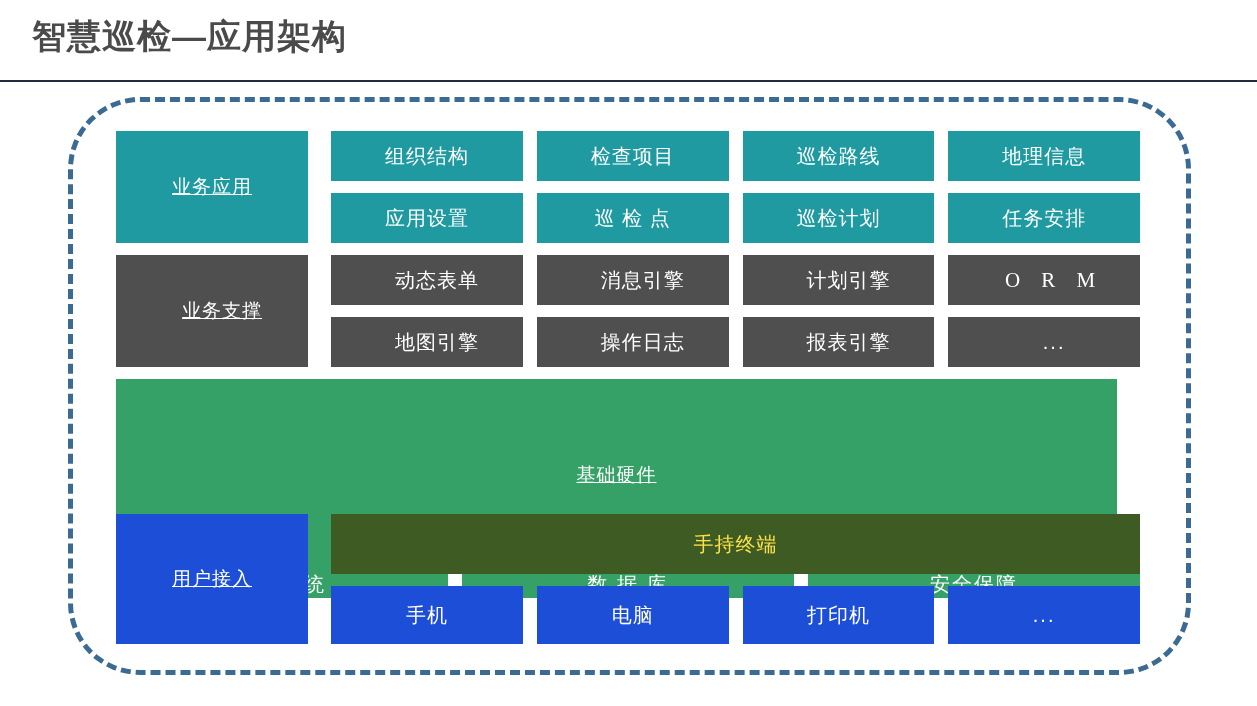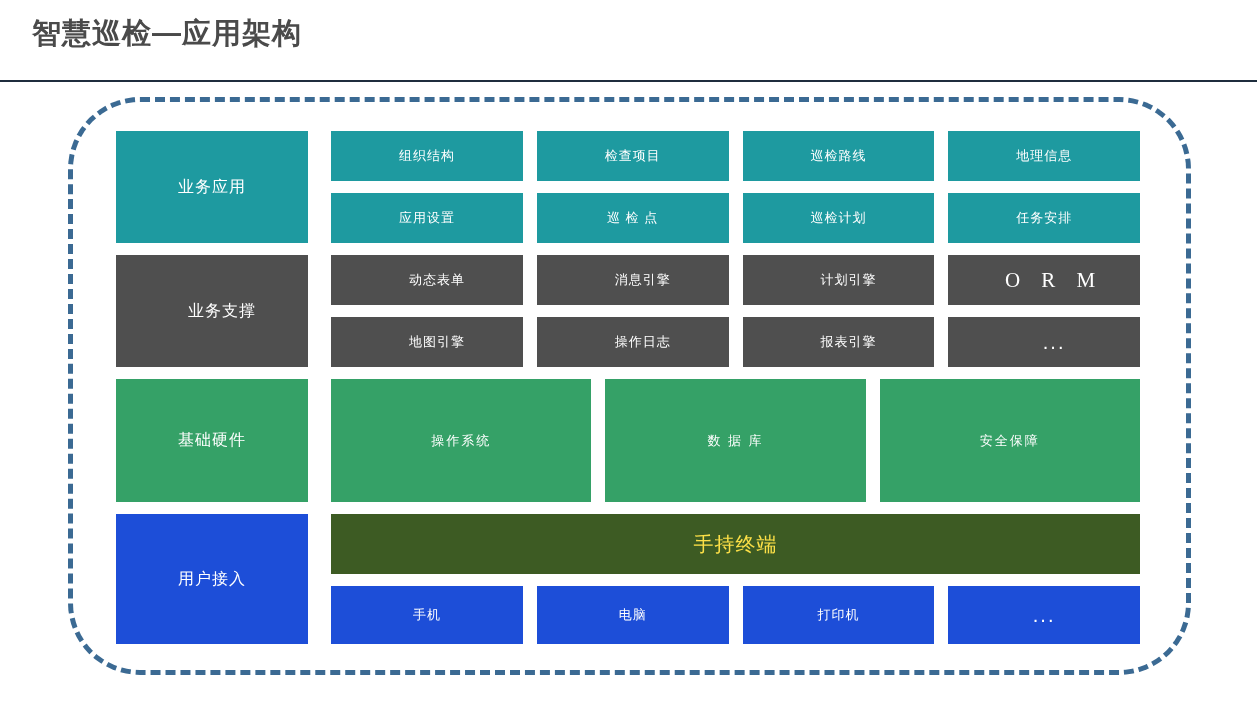"智慧巡检—应用架构" .slide-title { font-size: 29px -> 34px }
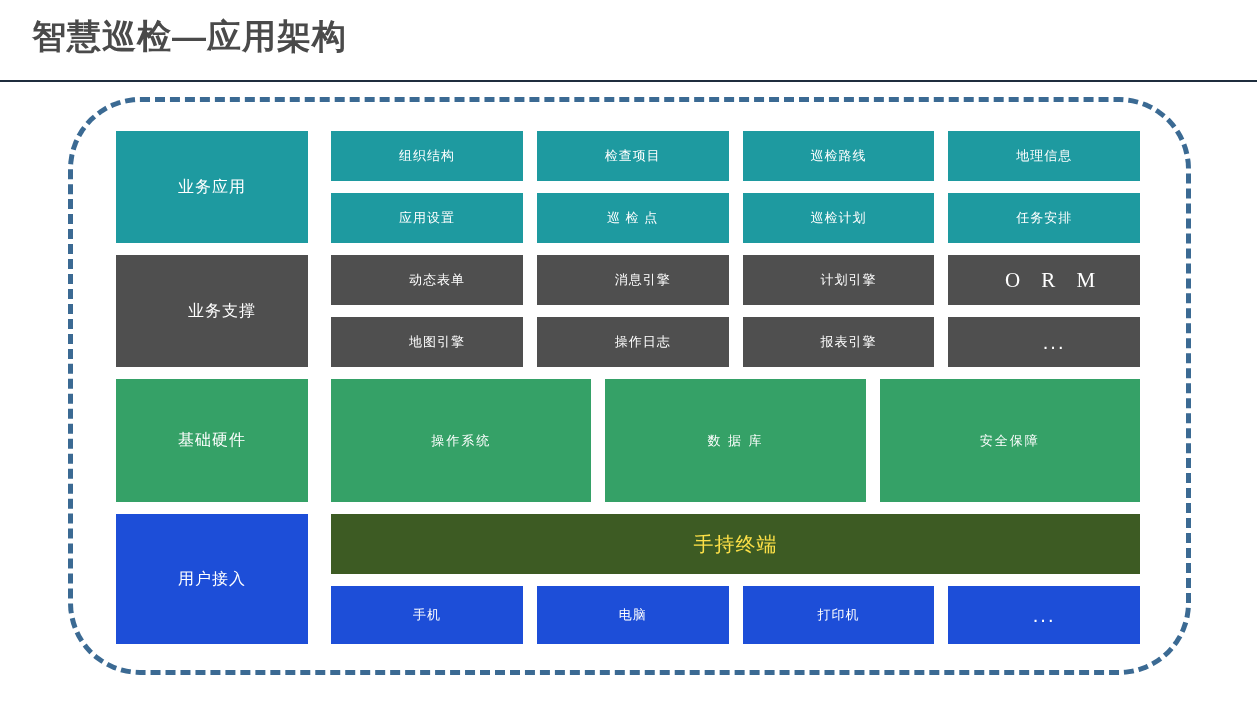"组织结构" .cell { font-size: 13px -> 20px }
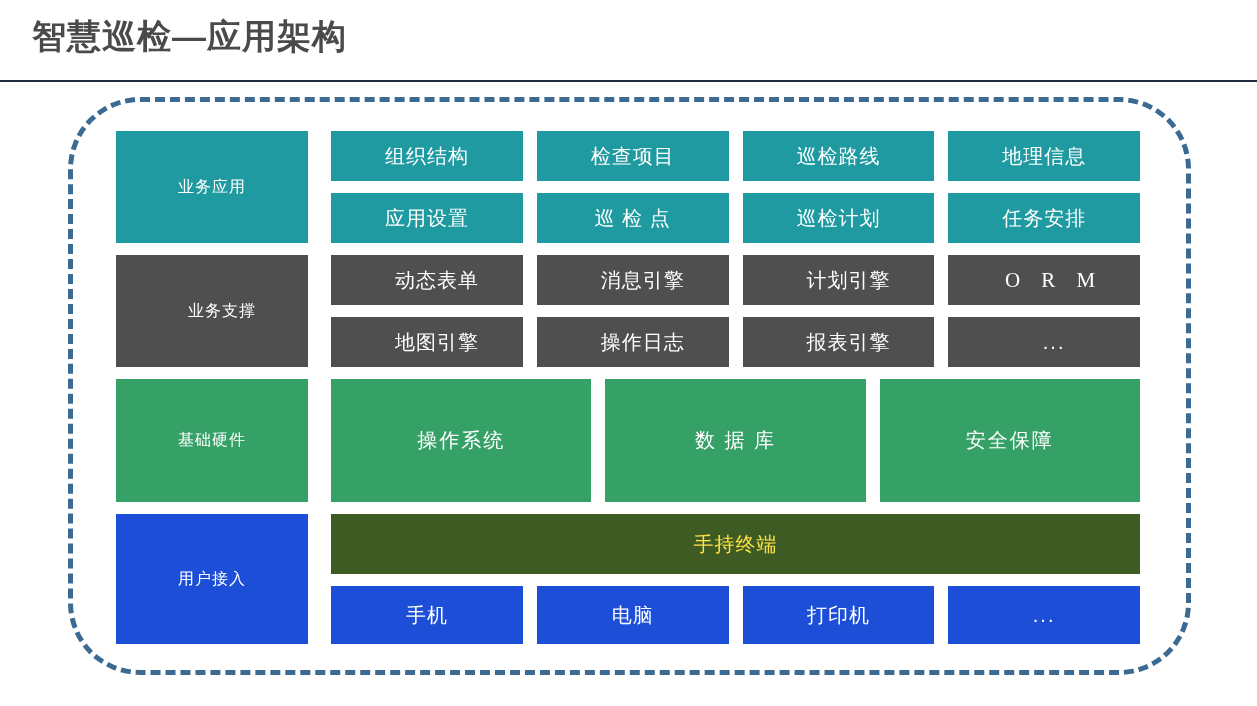"业务应用" .row-label { font-size: 16px -> 19px; text-decoration: none -> underline }
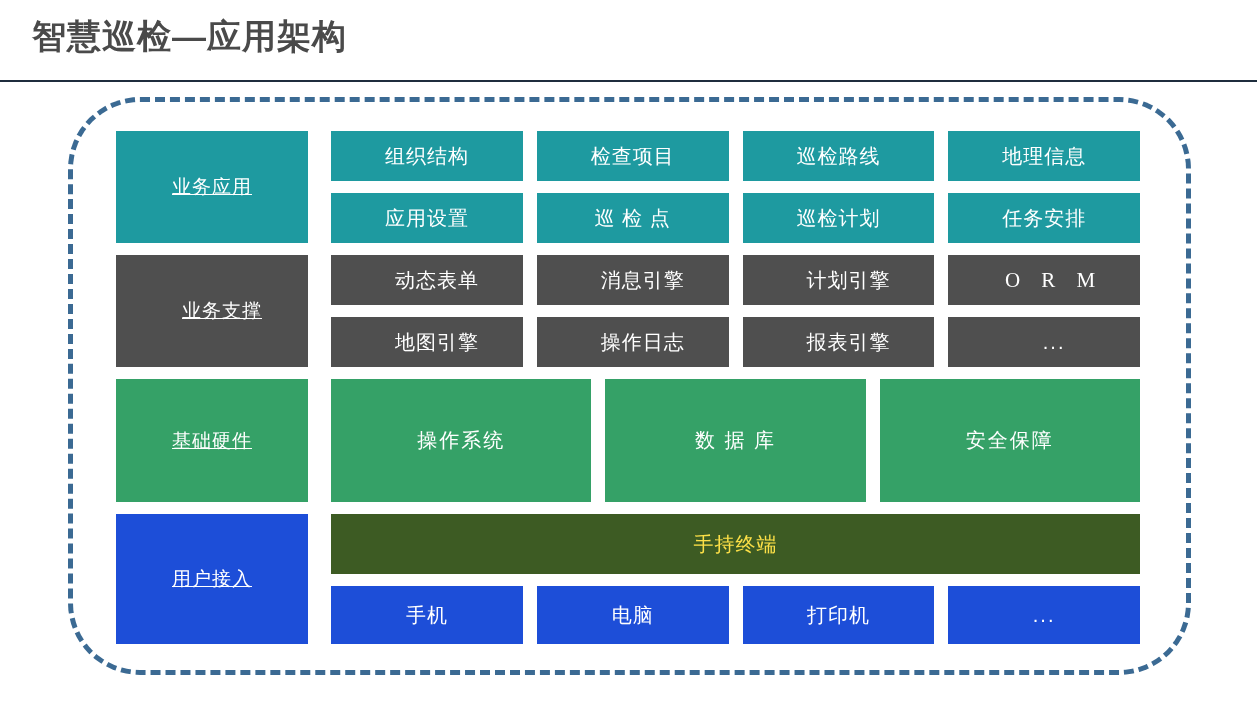"基础硬件" .row-3 { flex-direction: none -> column }
